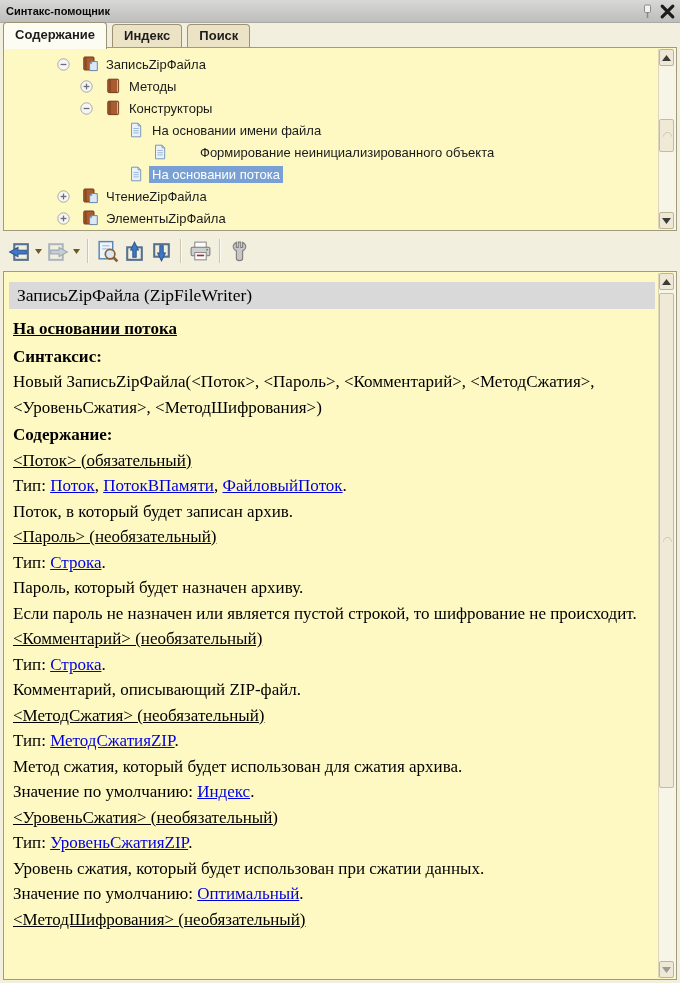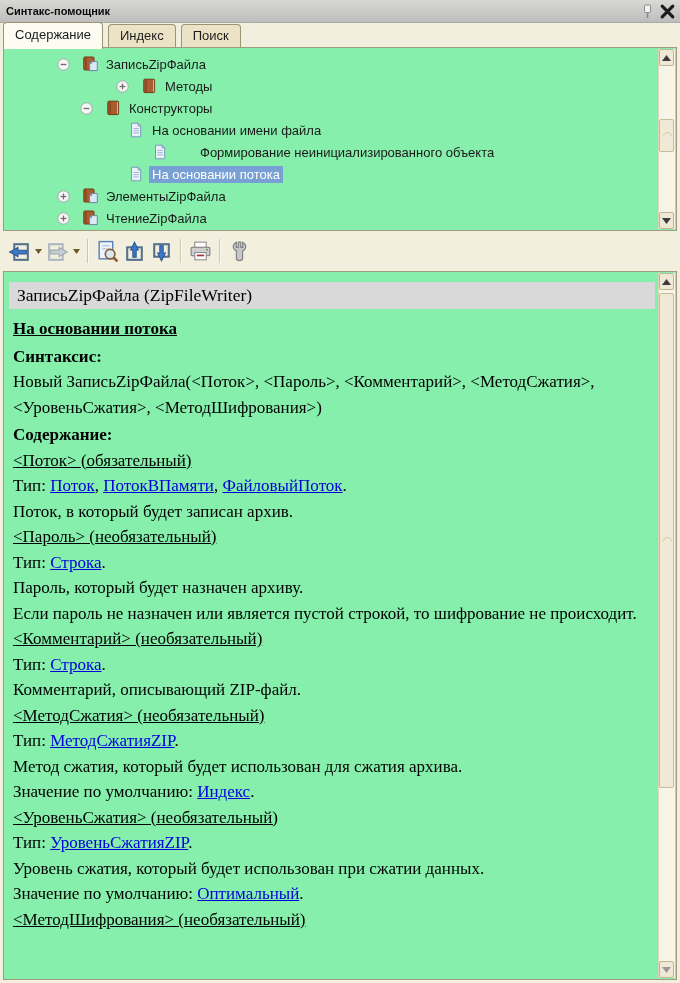"Содержание" .tab { font-weight: none -> bold }
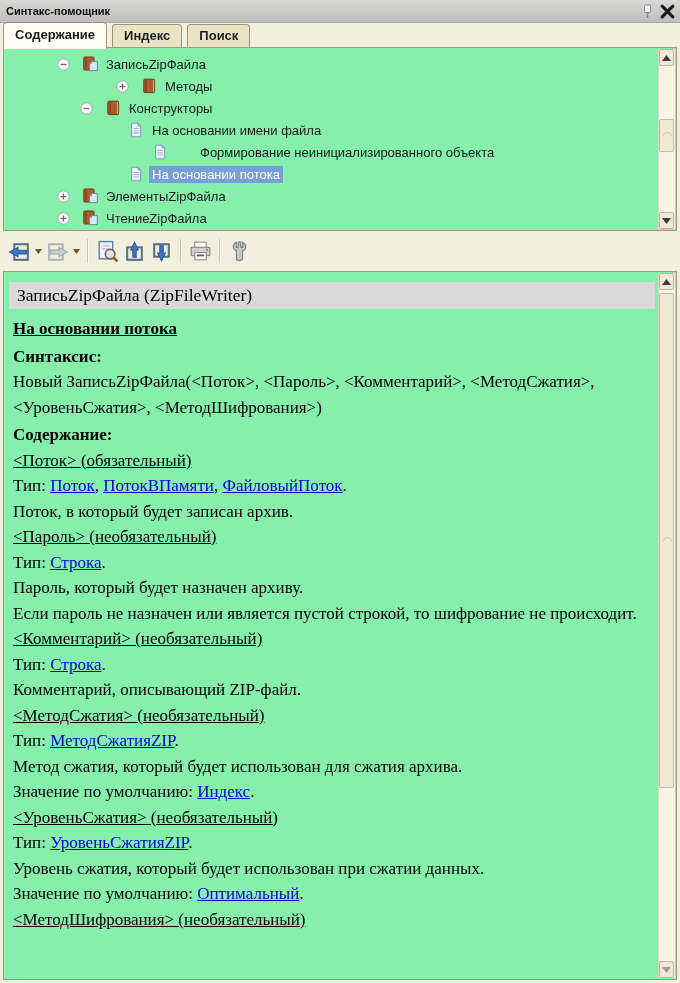"ЗаписьZipФайла" .panel { background: #86efac -> #fef9c3 }
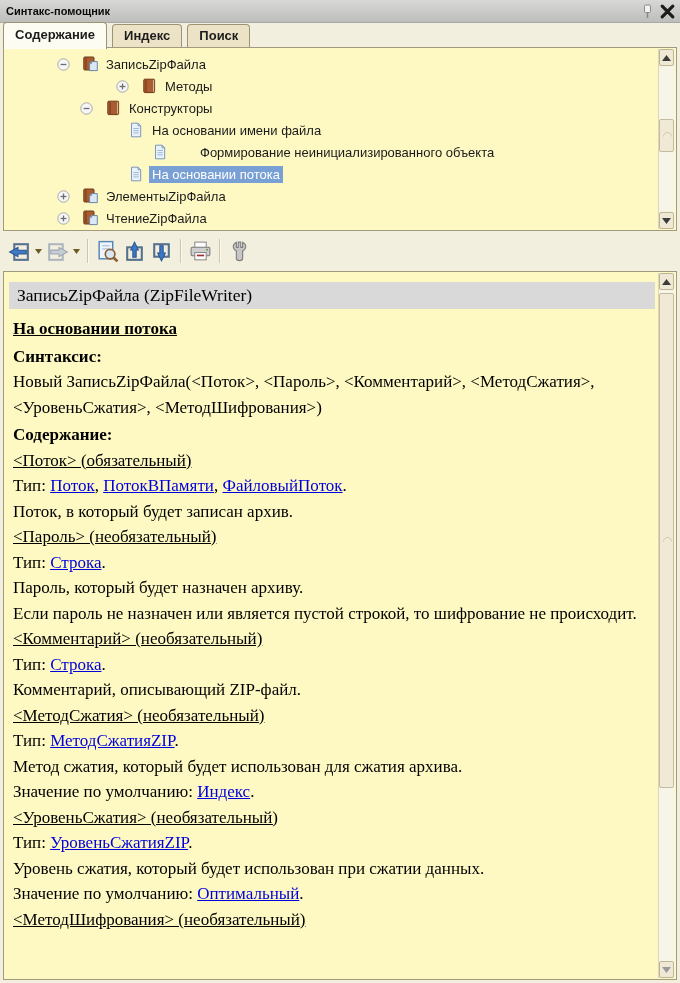"Методы" div.tree-row { margin-left: 36px -> none }
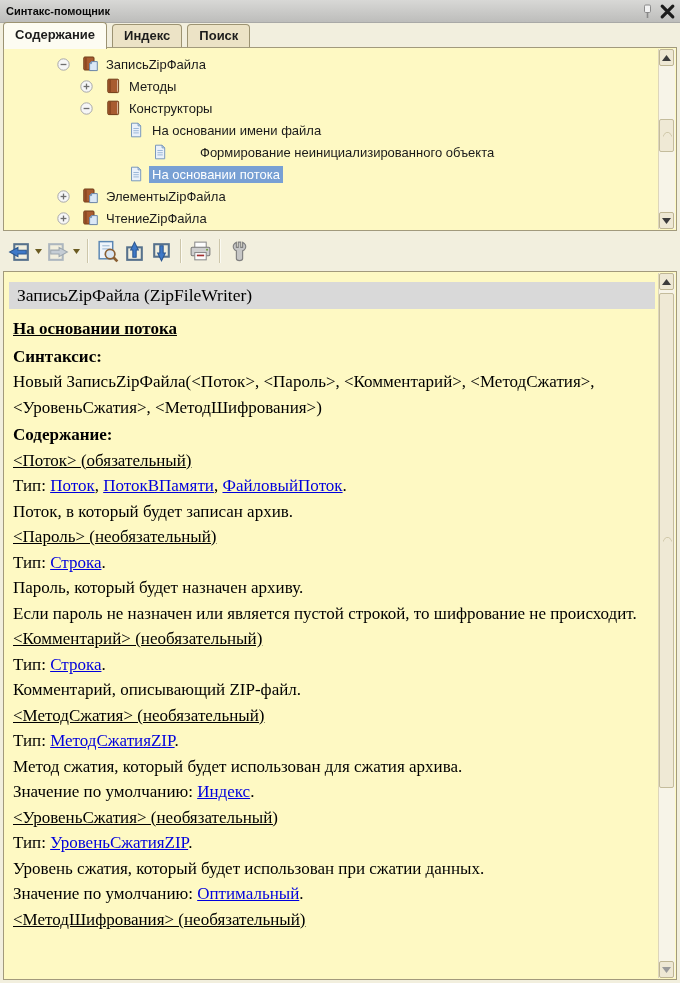"ЭлементыZipФайла" div.tree-row { order: before "ЧтениеZipФайла" -> after "ЧтениеZipФайла" }
